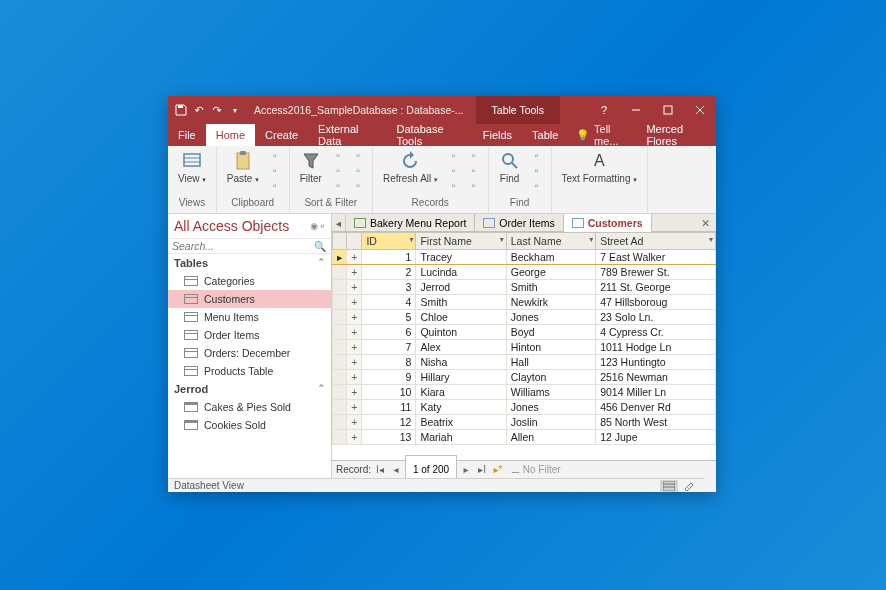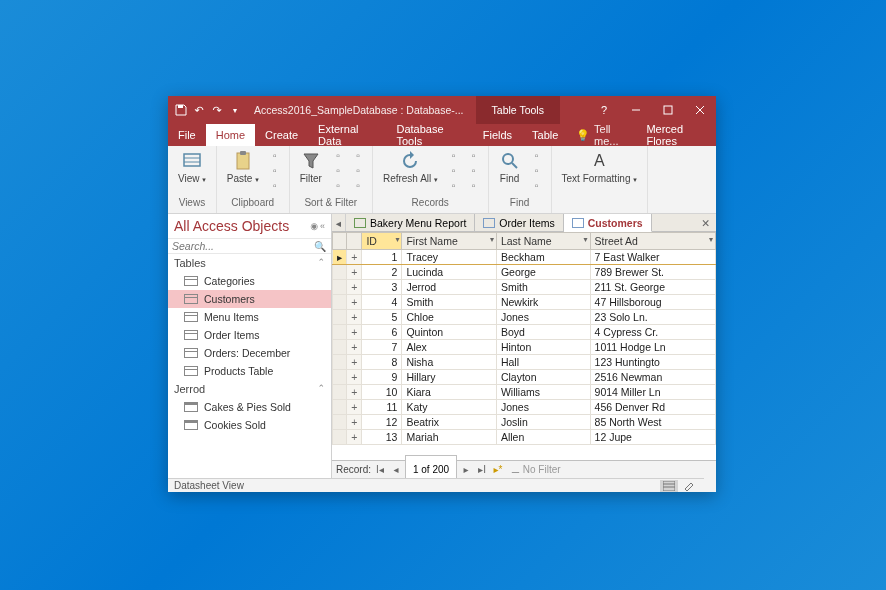"ID" th.id-col { width: 40px -> 54px }
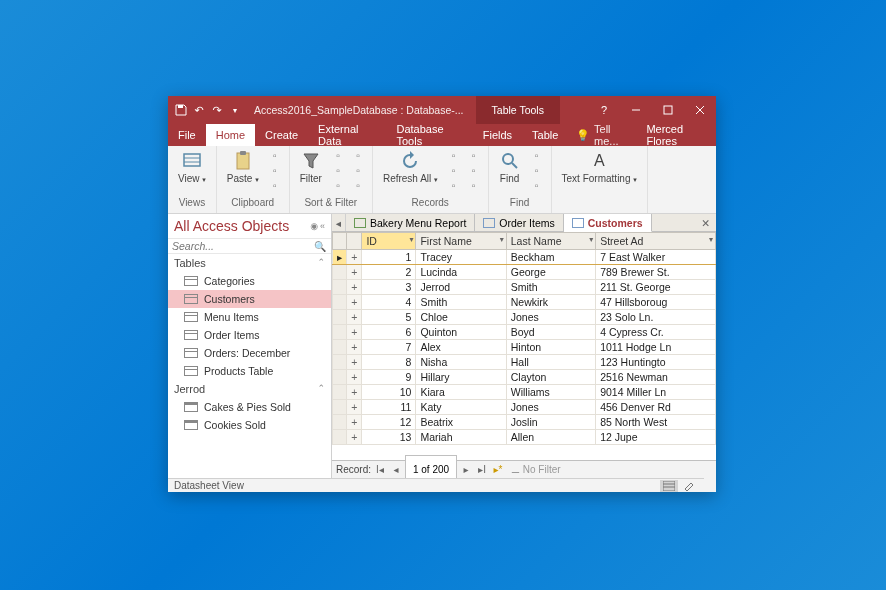"Tables" .nav-section-header { font-weight: normal -> bold }
